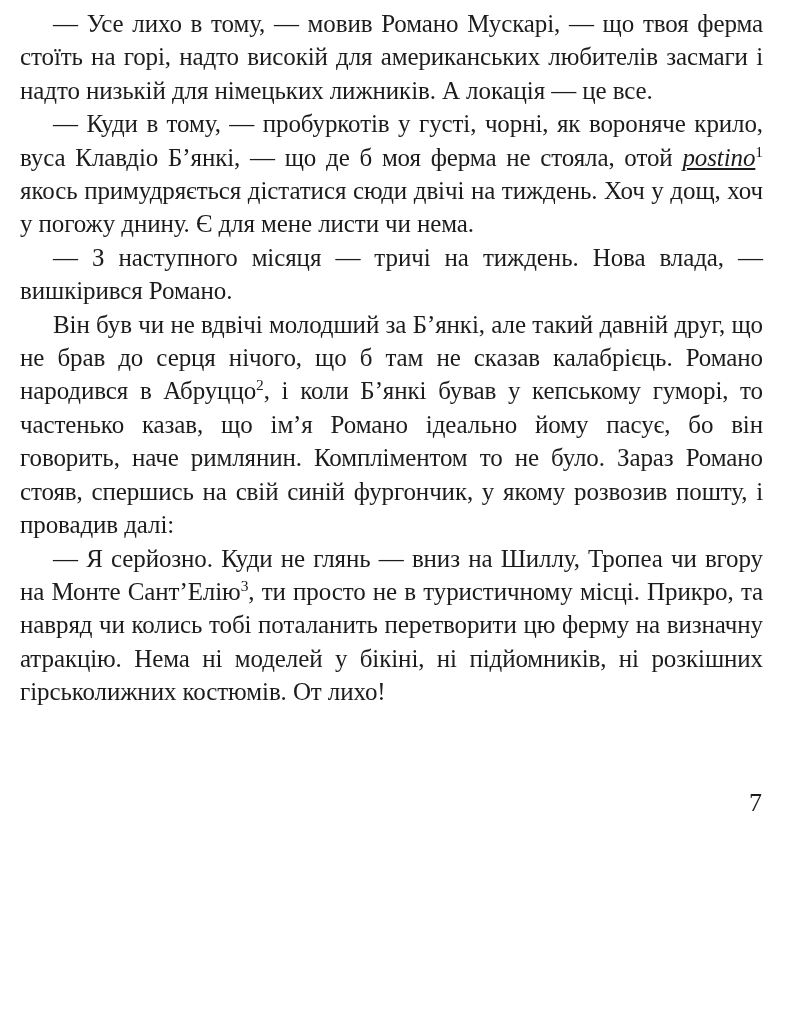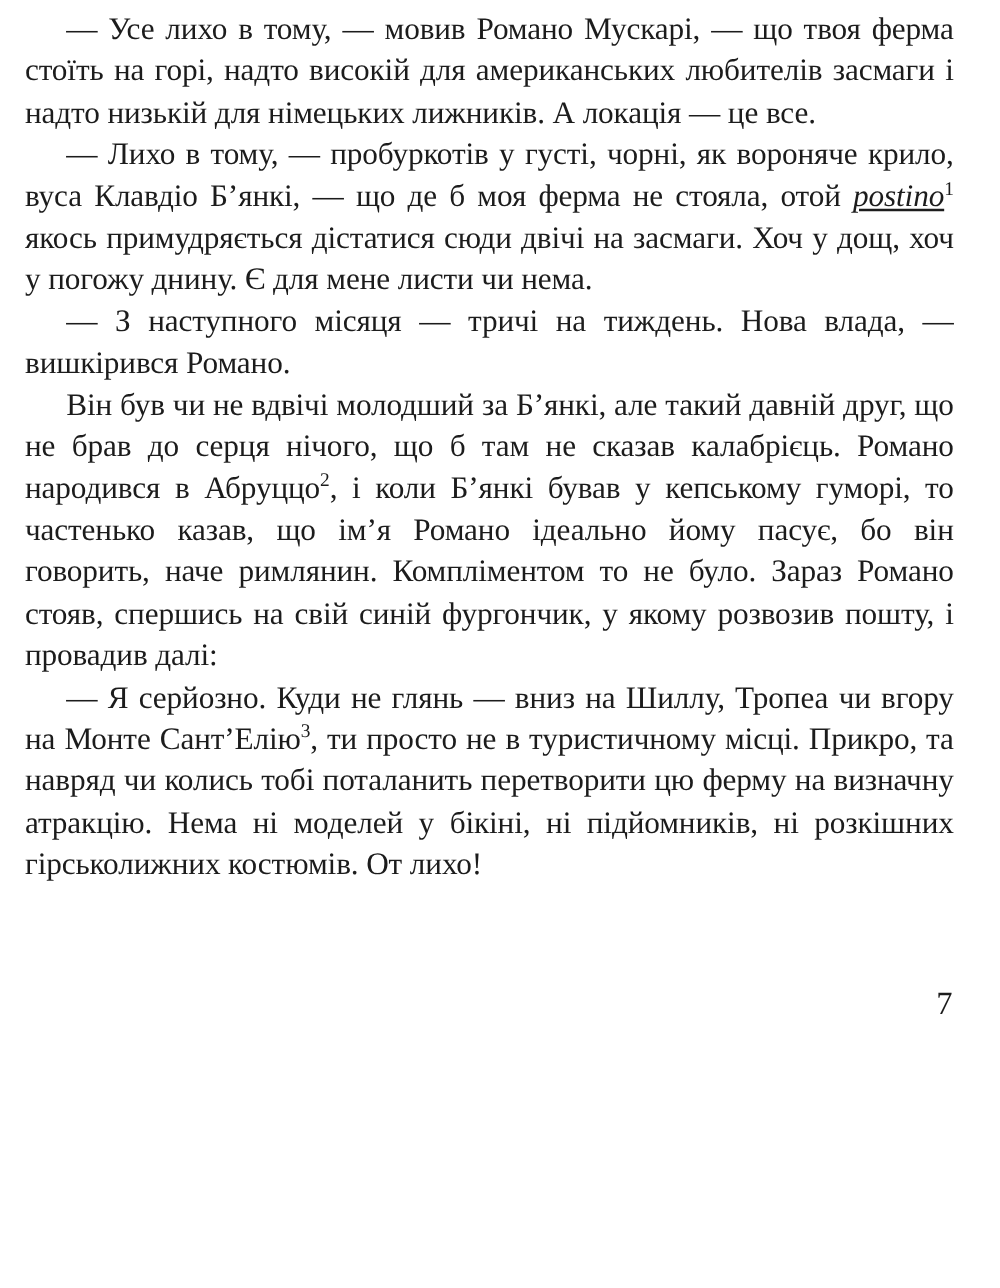"— Лихо в тому, —" span { text: Лихо -> Куди }
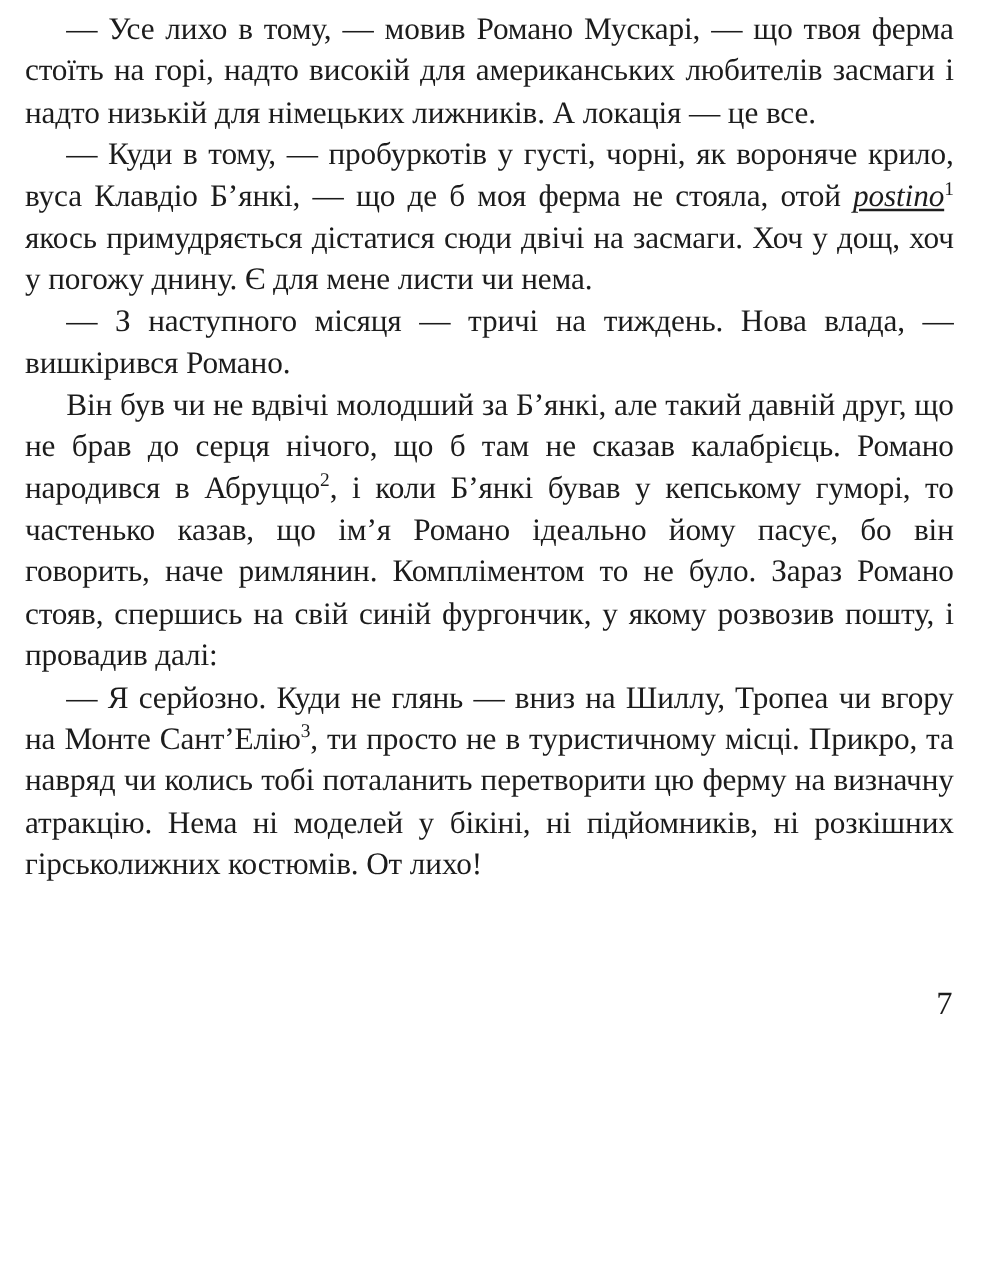"якось примудряється дістатися сюди двічі" span { text: засмаги -> тиждень }
